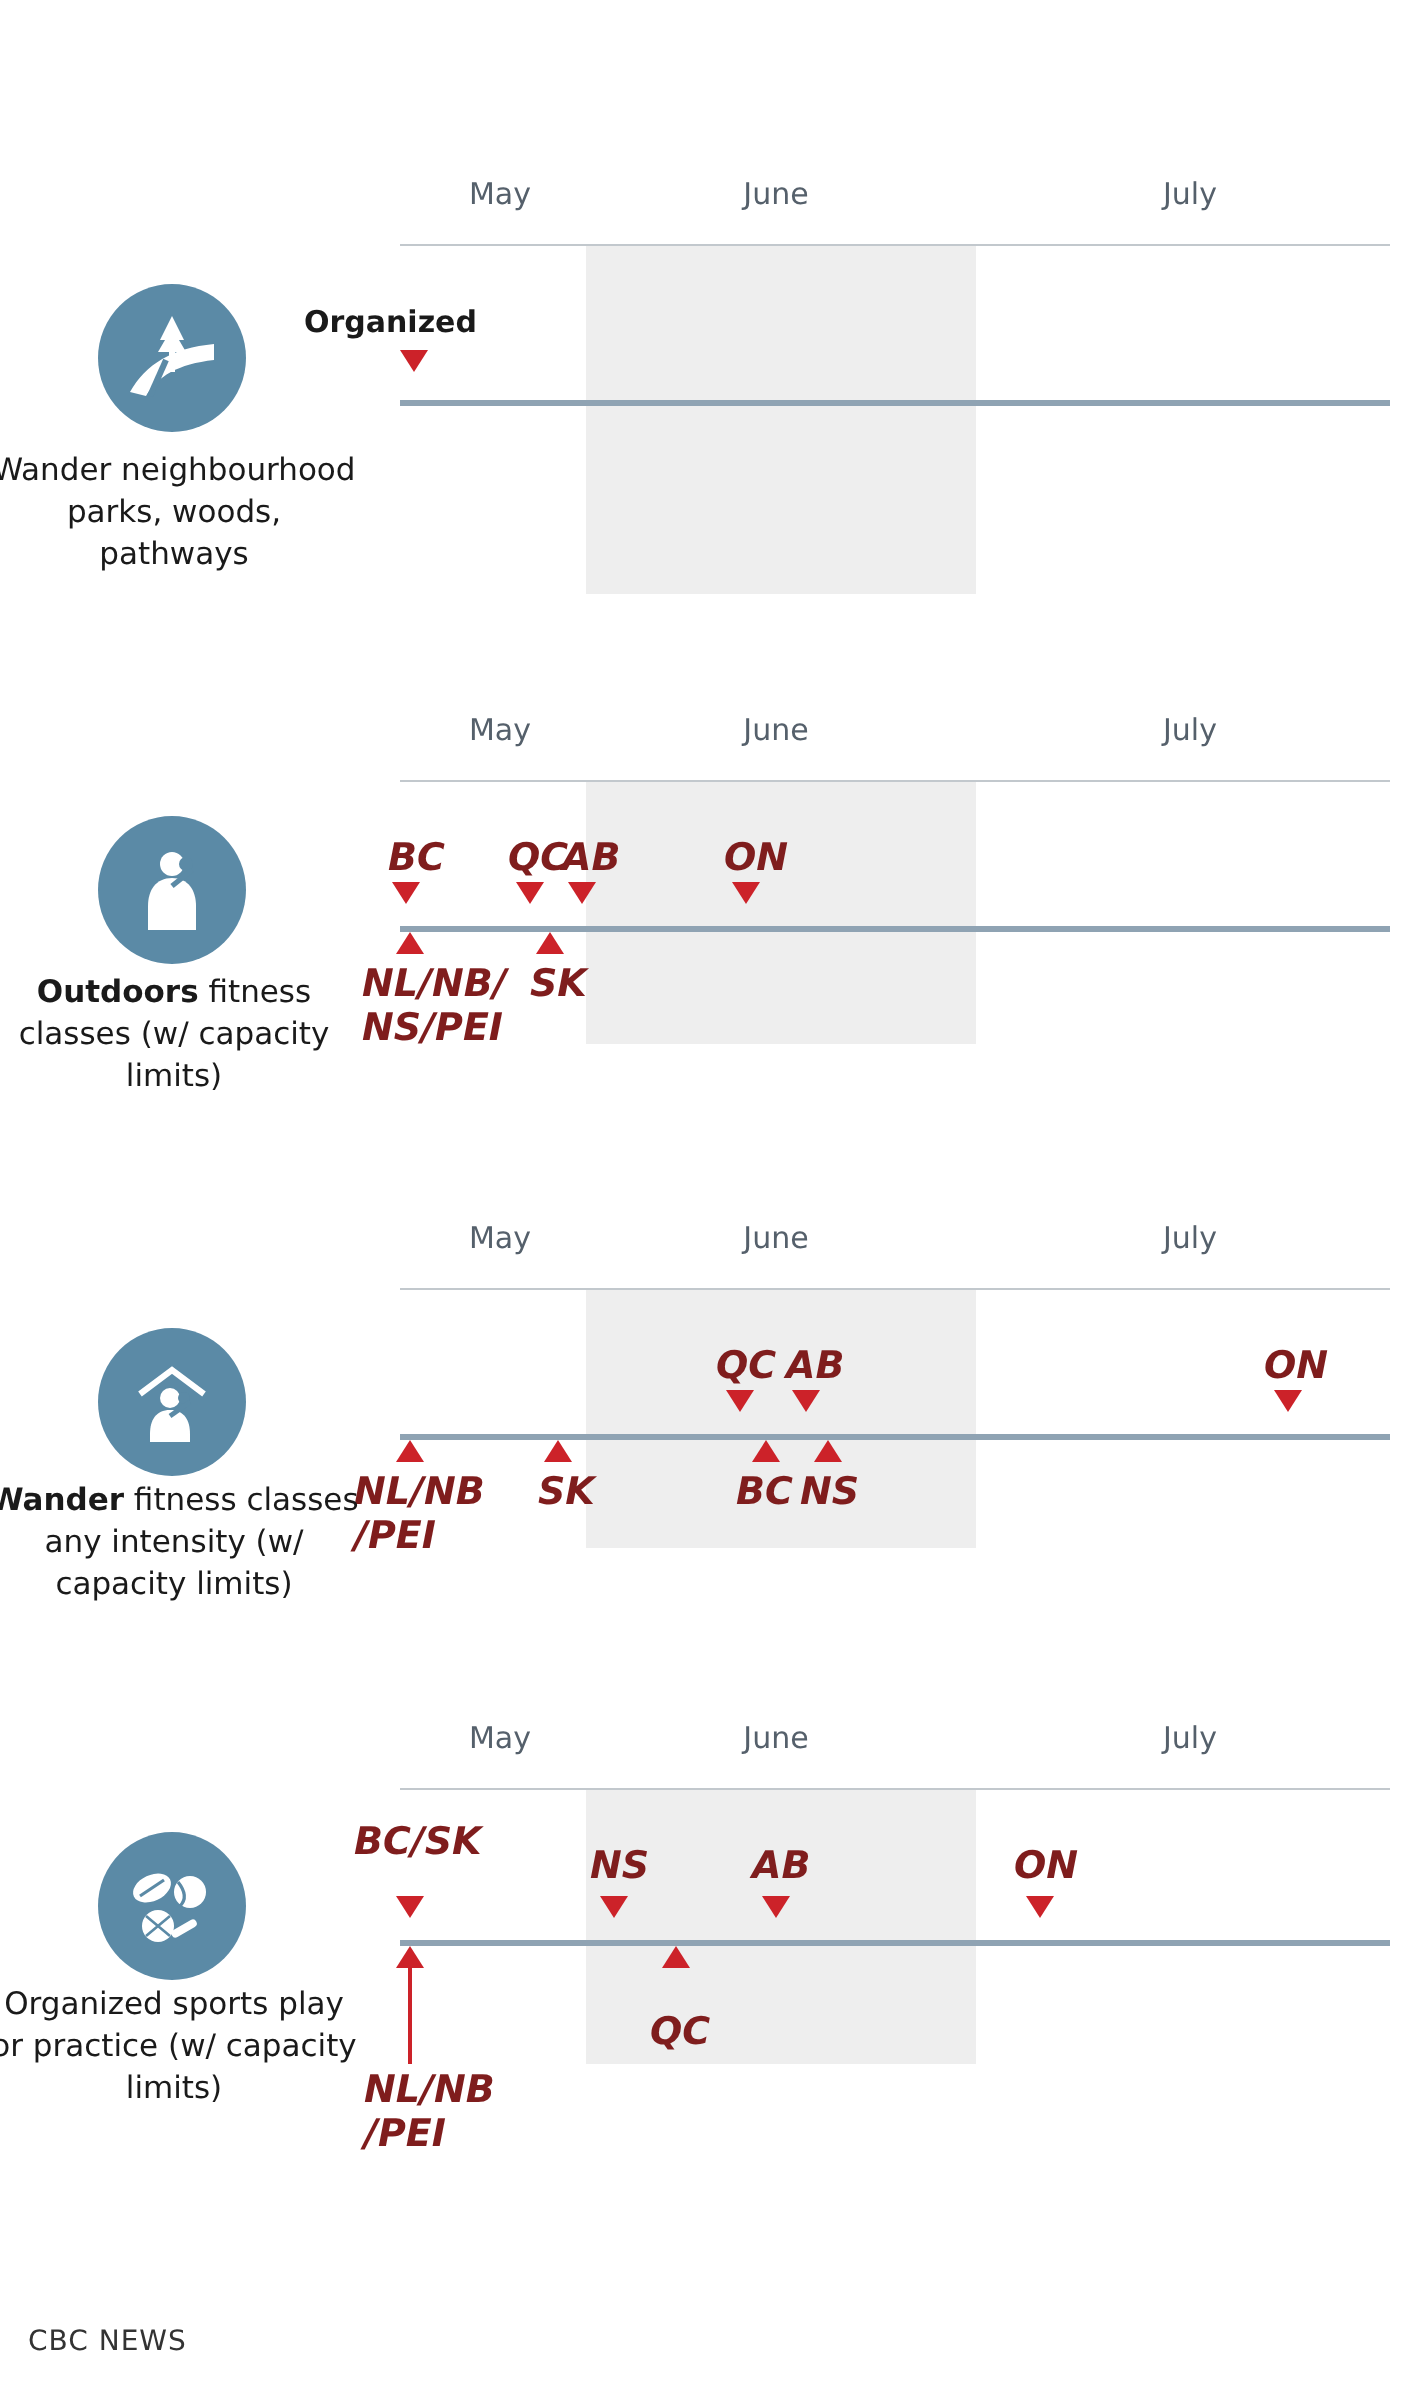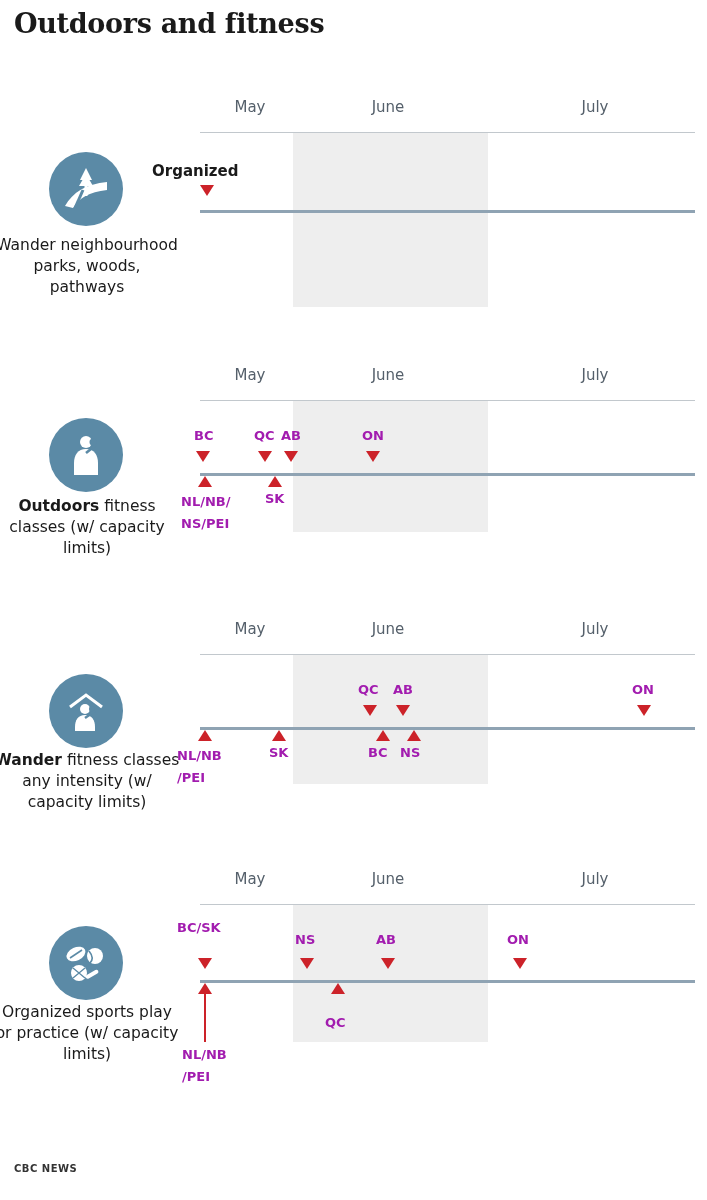"Outdoors and fitness" div.title { html: <div>Outdoors and fitness</div> -> none }
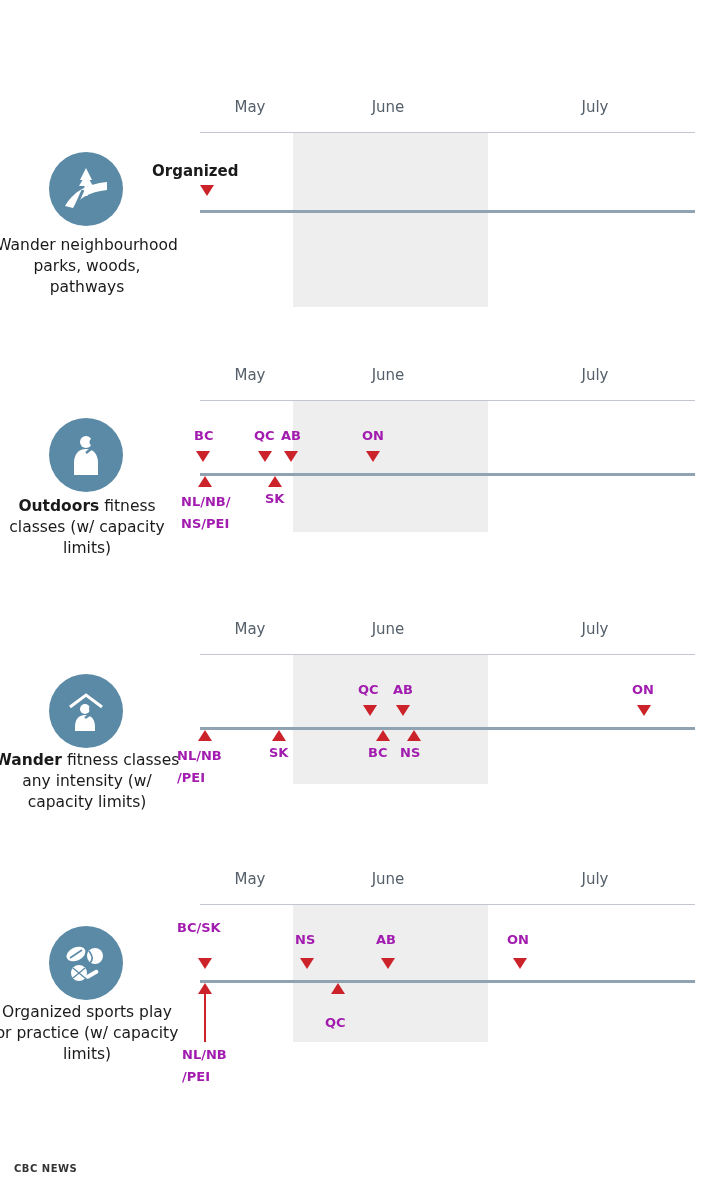"May" .section { margin-top: 10px -> none }
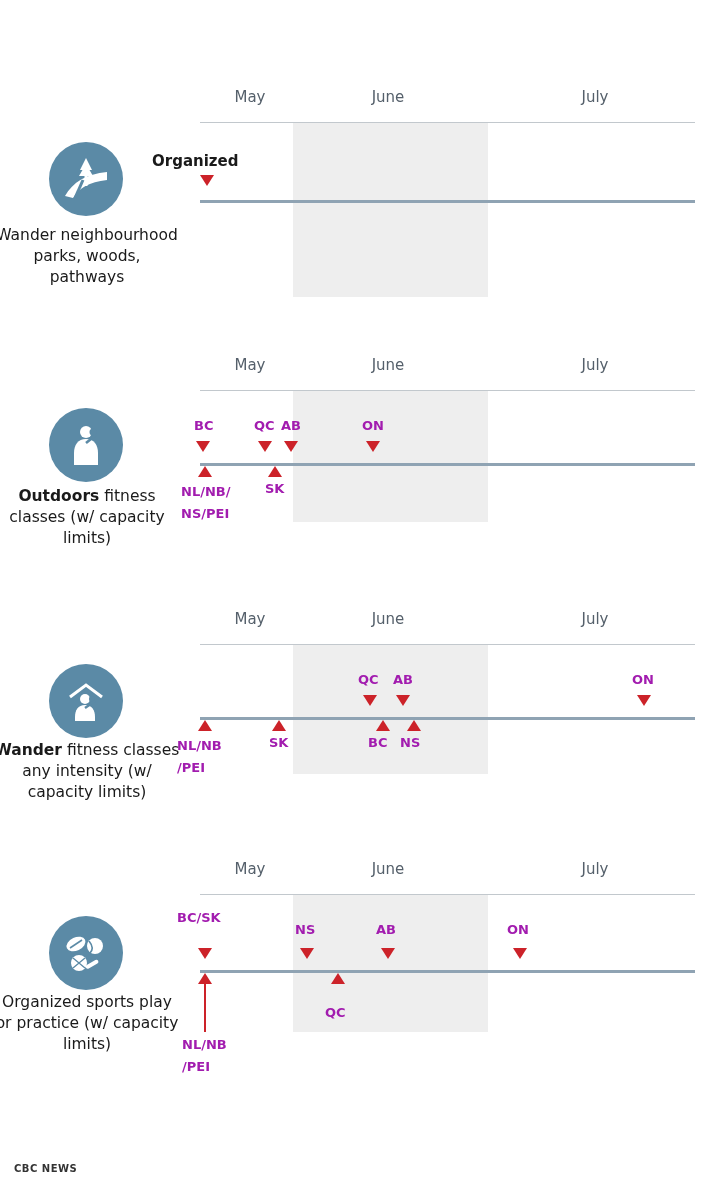"BC" .prov { color: #a21caf -> #7f1d1d; font-size: 13px -> 19px; font-style: none -> italic }
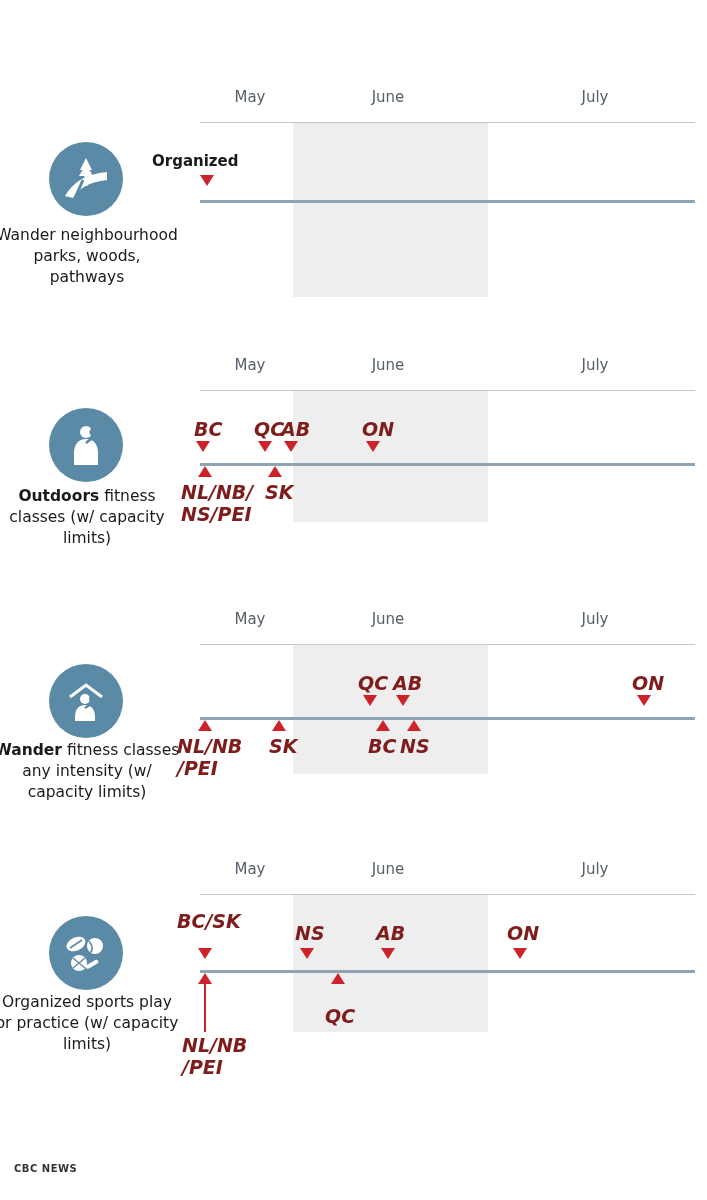"CBC NEWS" .footer { font-size: 10px -> 14px; font-weight: bold -> normal }
